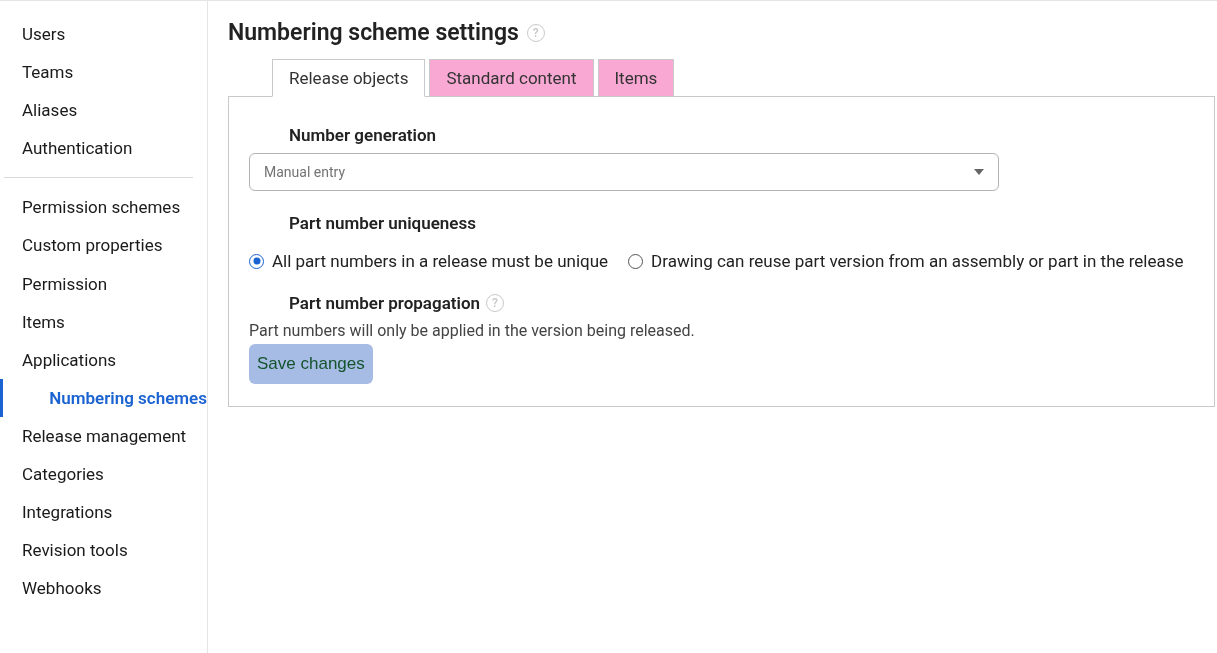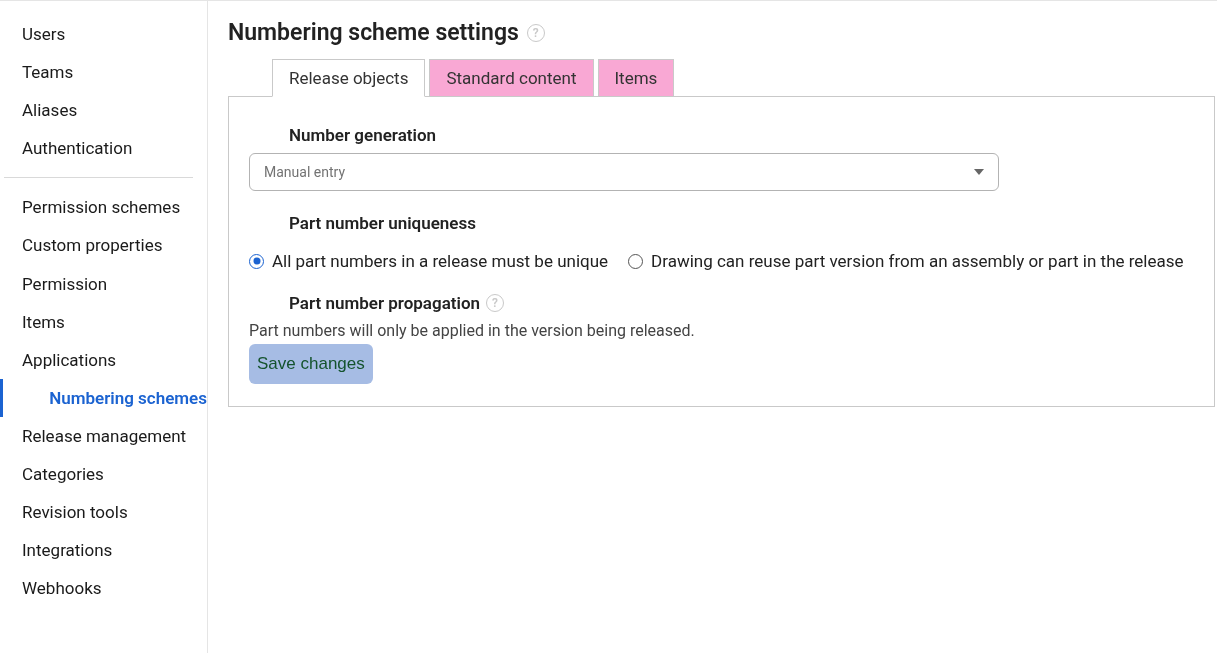"Revision tools" div.sidebar-item { order: before "Integrations" -> after "Integrations" }
